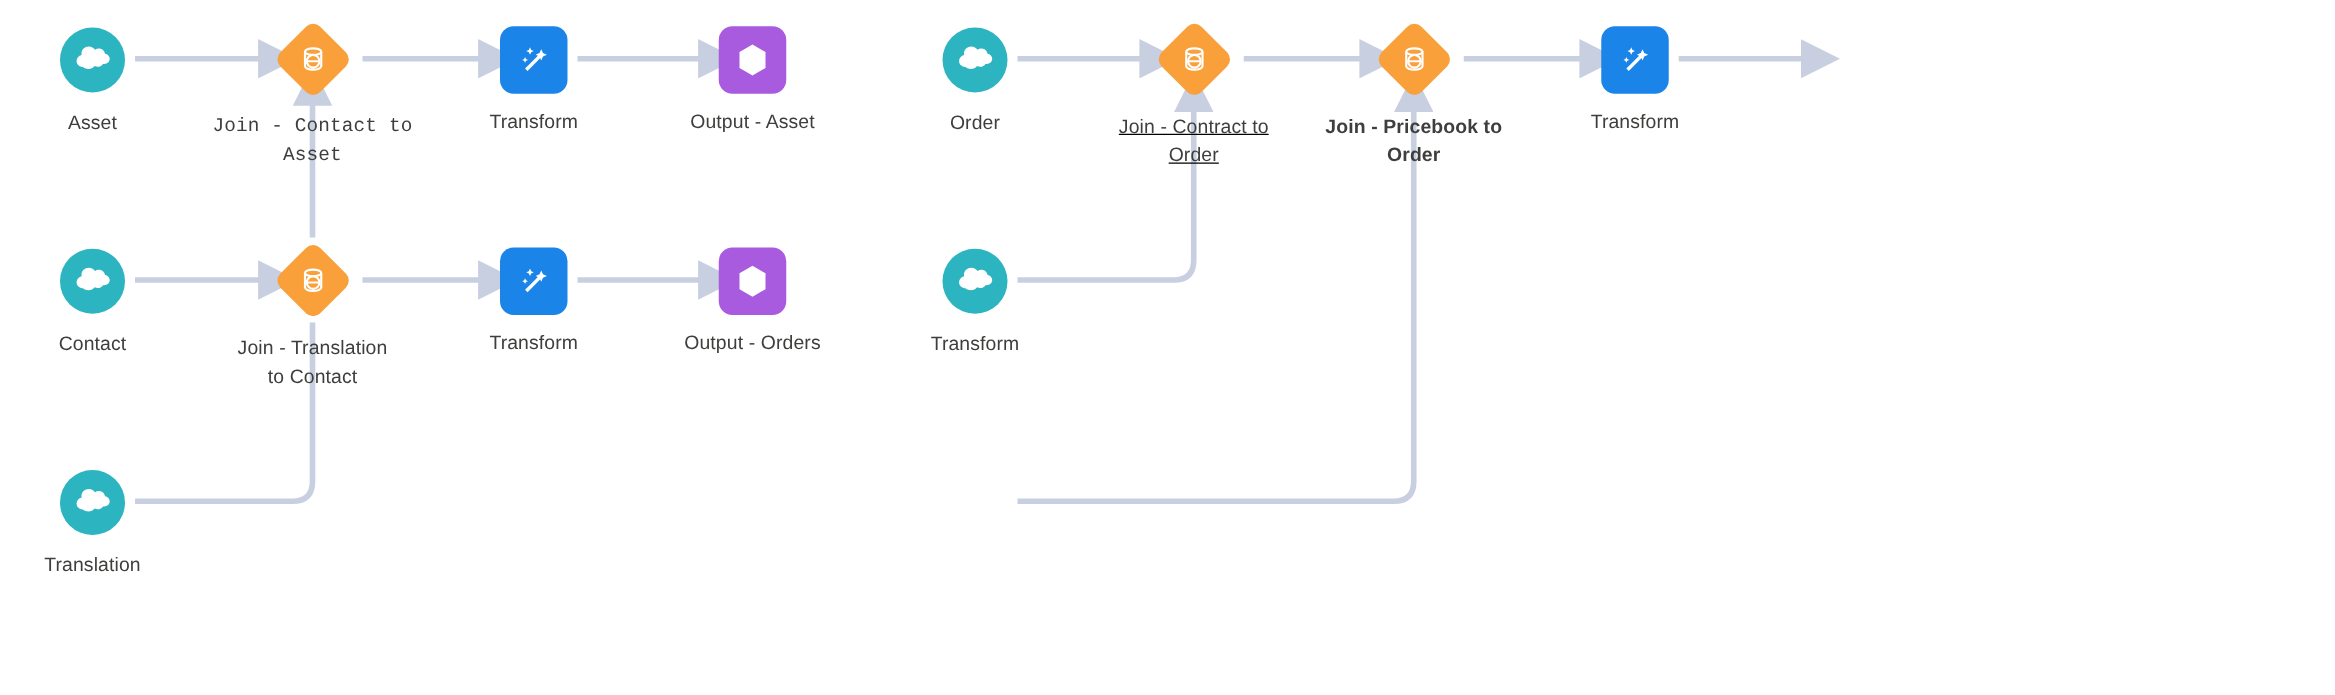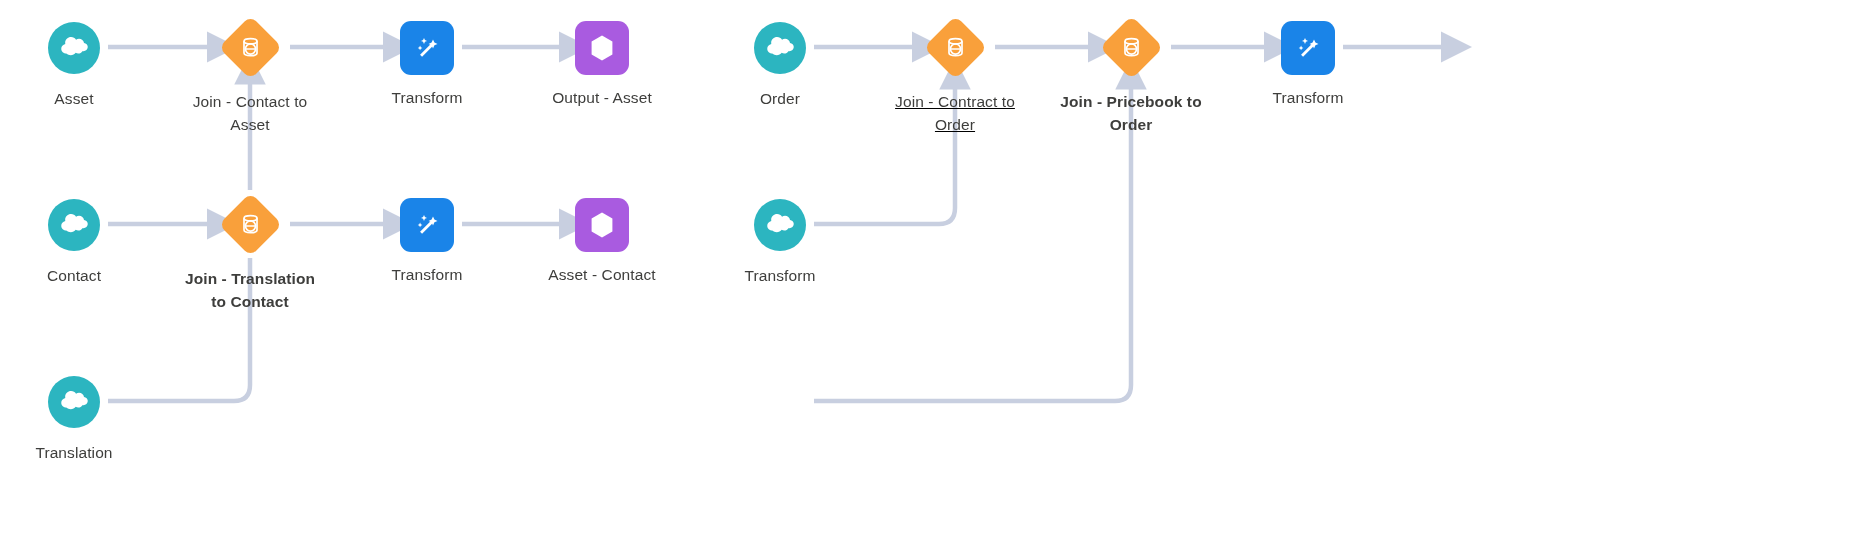"Join - Contact to" div.node { font-family: none -> Liberation Mono, monospace }
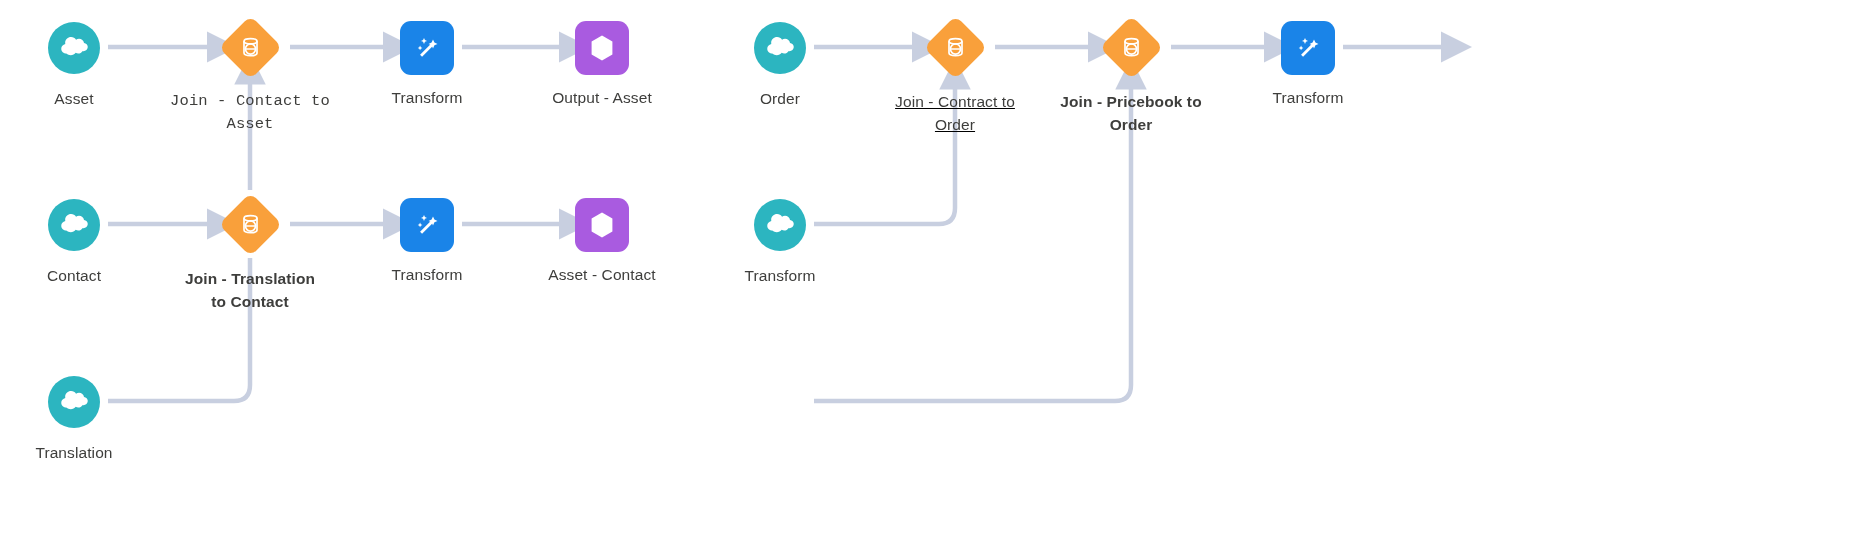"Join - Translation" div.node { font-weight: bold -> none }
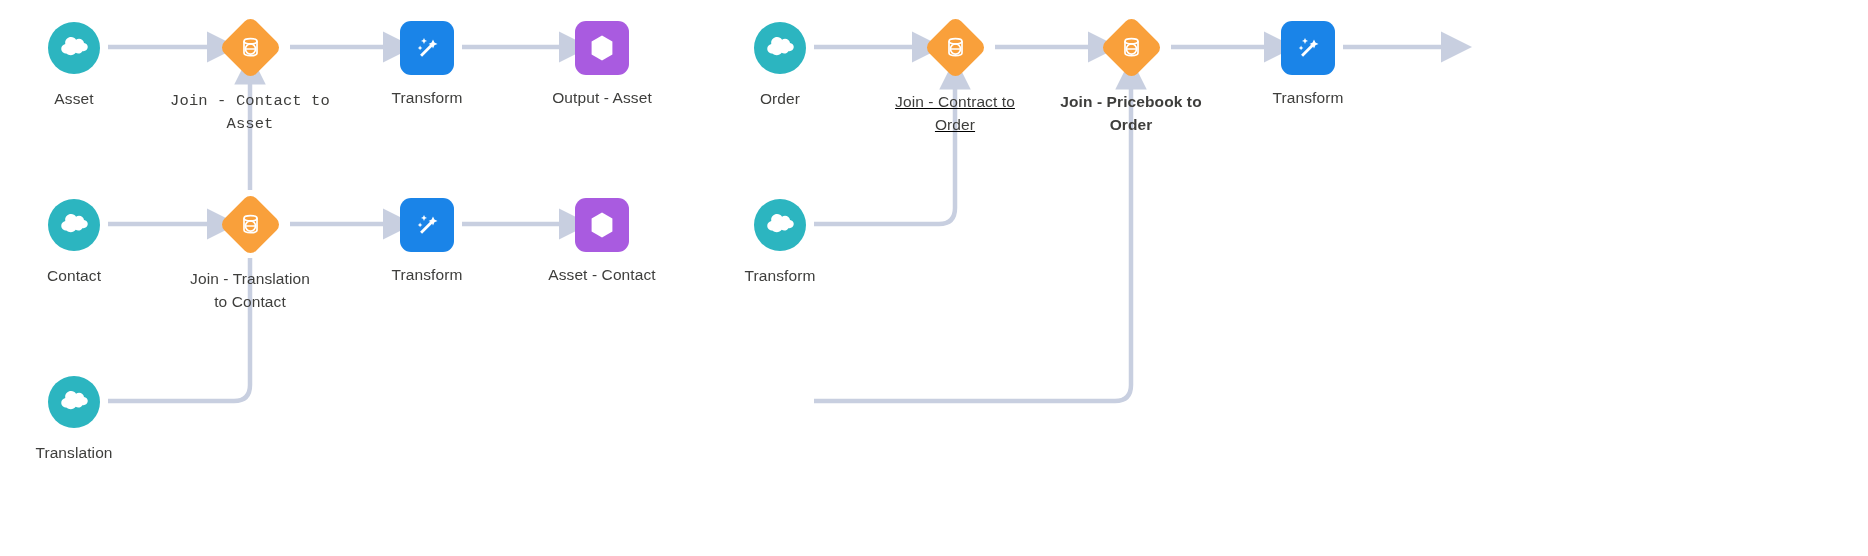"Asset - Contact" div.node-label { text: Asset - Contact -> Output - Orders }
